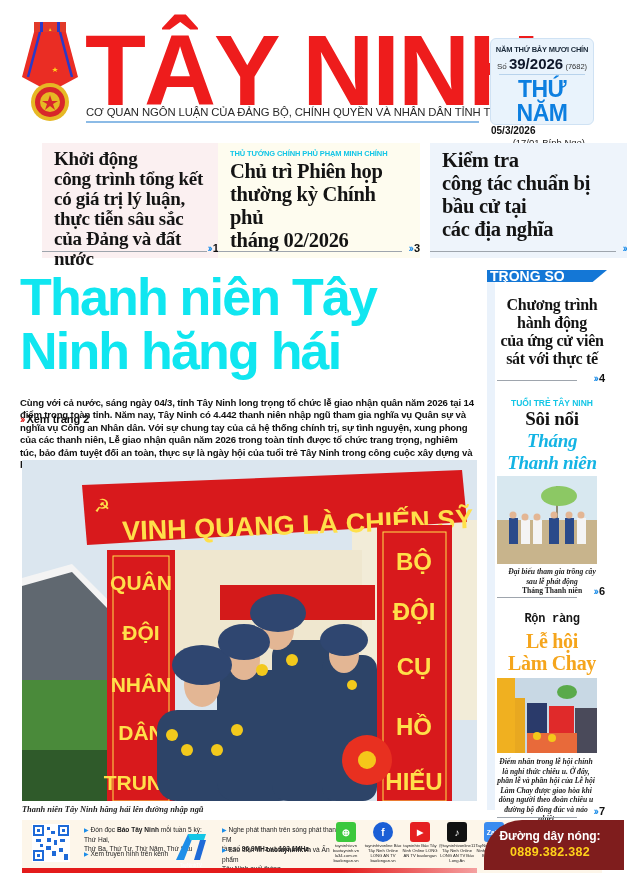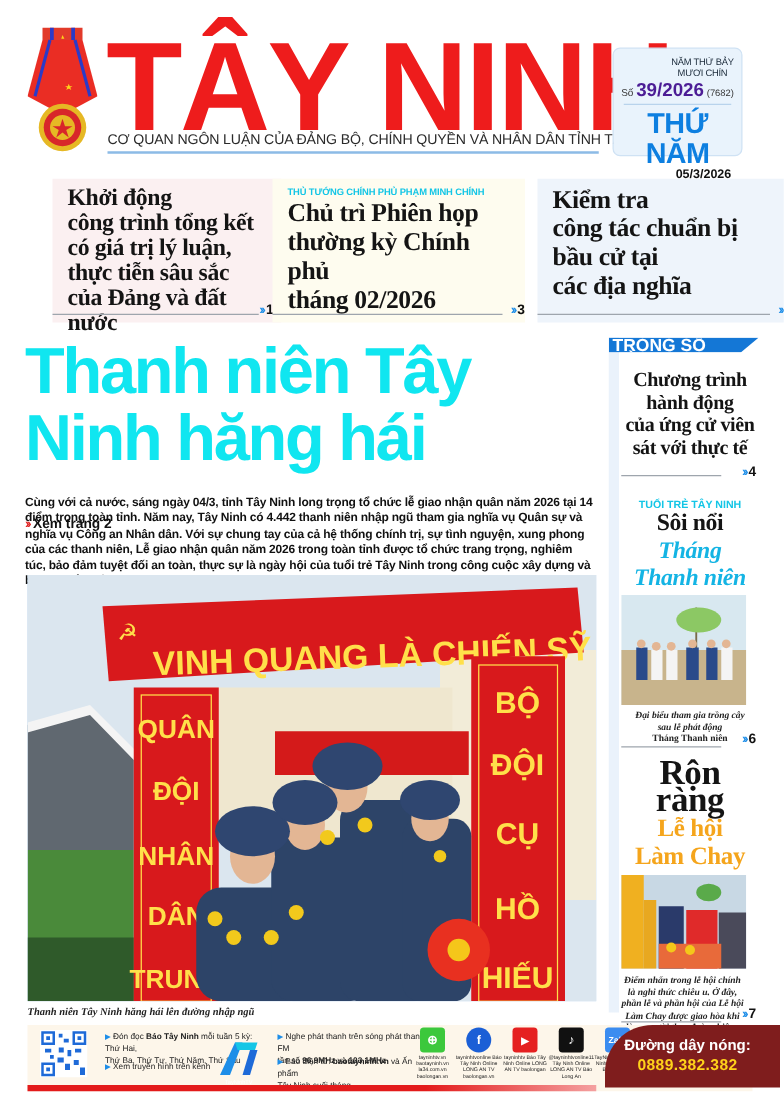"NĂM THỨ BẢY MƯƠI CHÍN" .issue-year { font-weight: 400 -> 700; margin-left: 40px -> none }
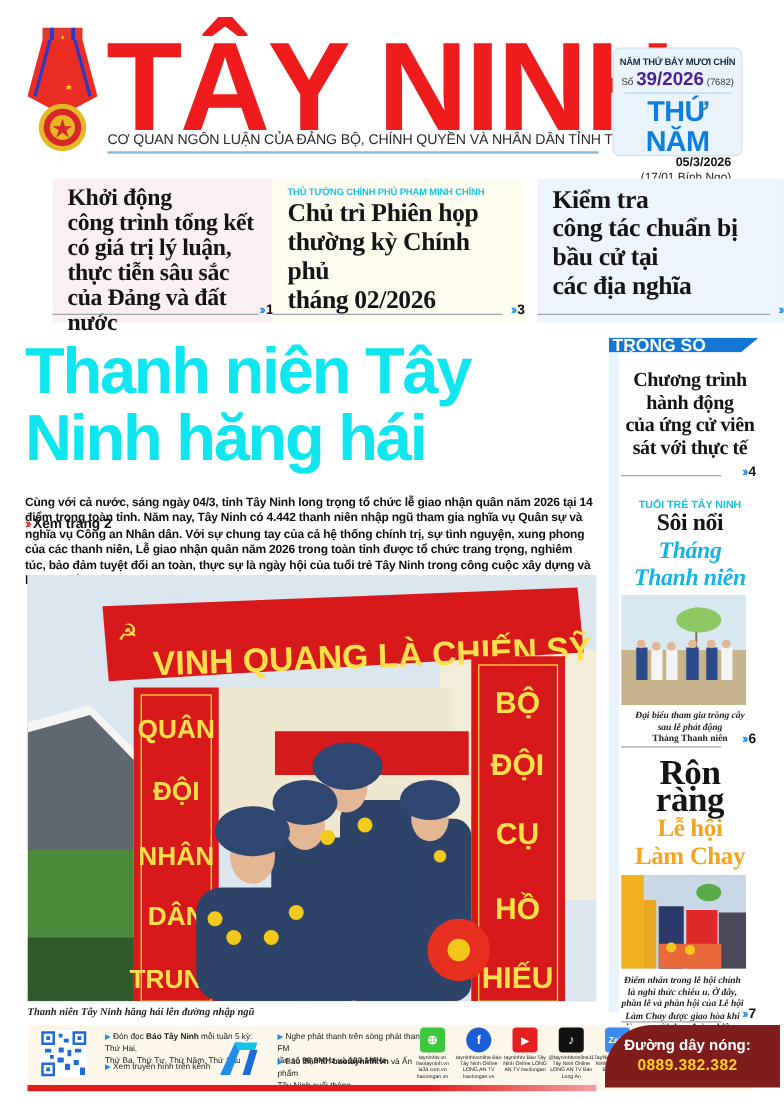"39/2026" .issue-num b { color: #4c1d95 -> #0f172a }
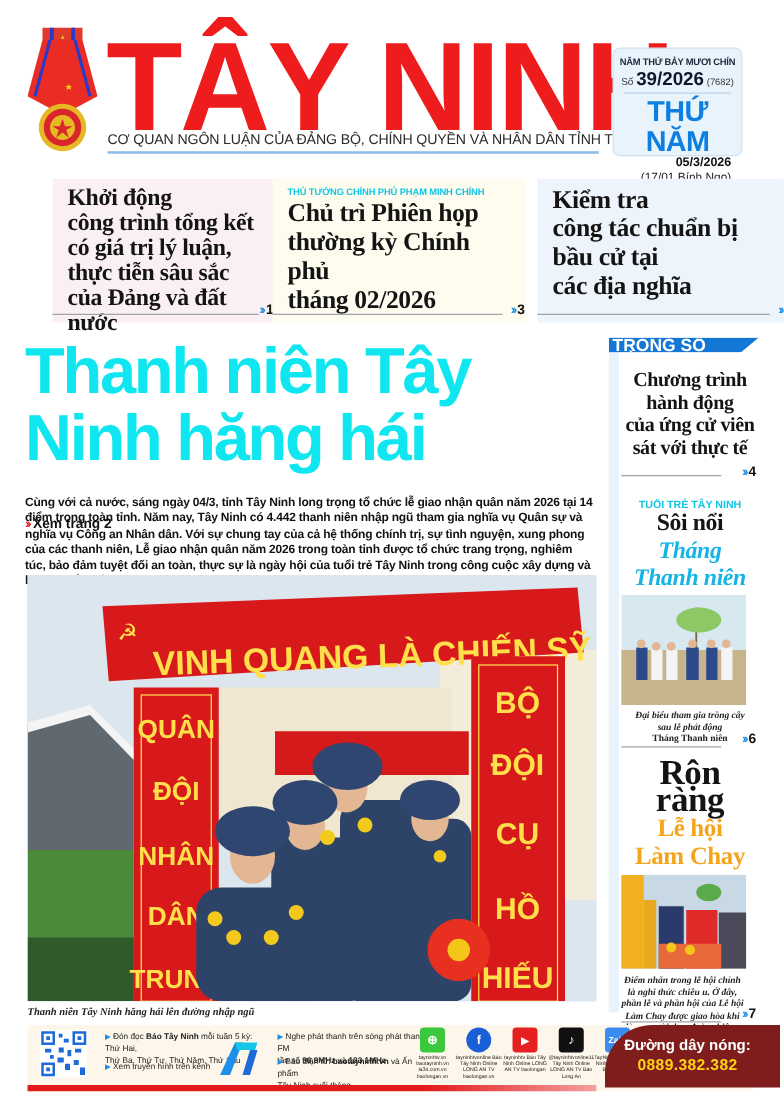"05/3/2026" .issue-date { text-align: right -> left }
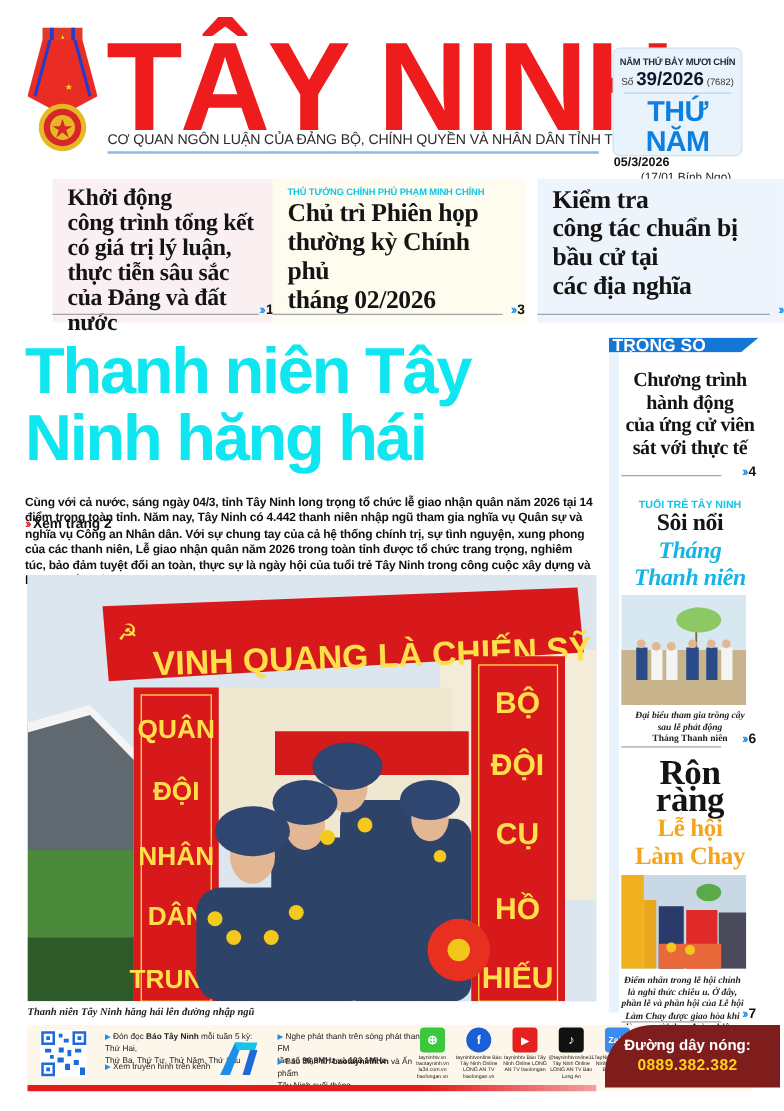"Rộn ràng" div.sb-title { font-family: none -> Liberation Mono, monospace; font-size: 28px -> 12px }
